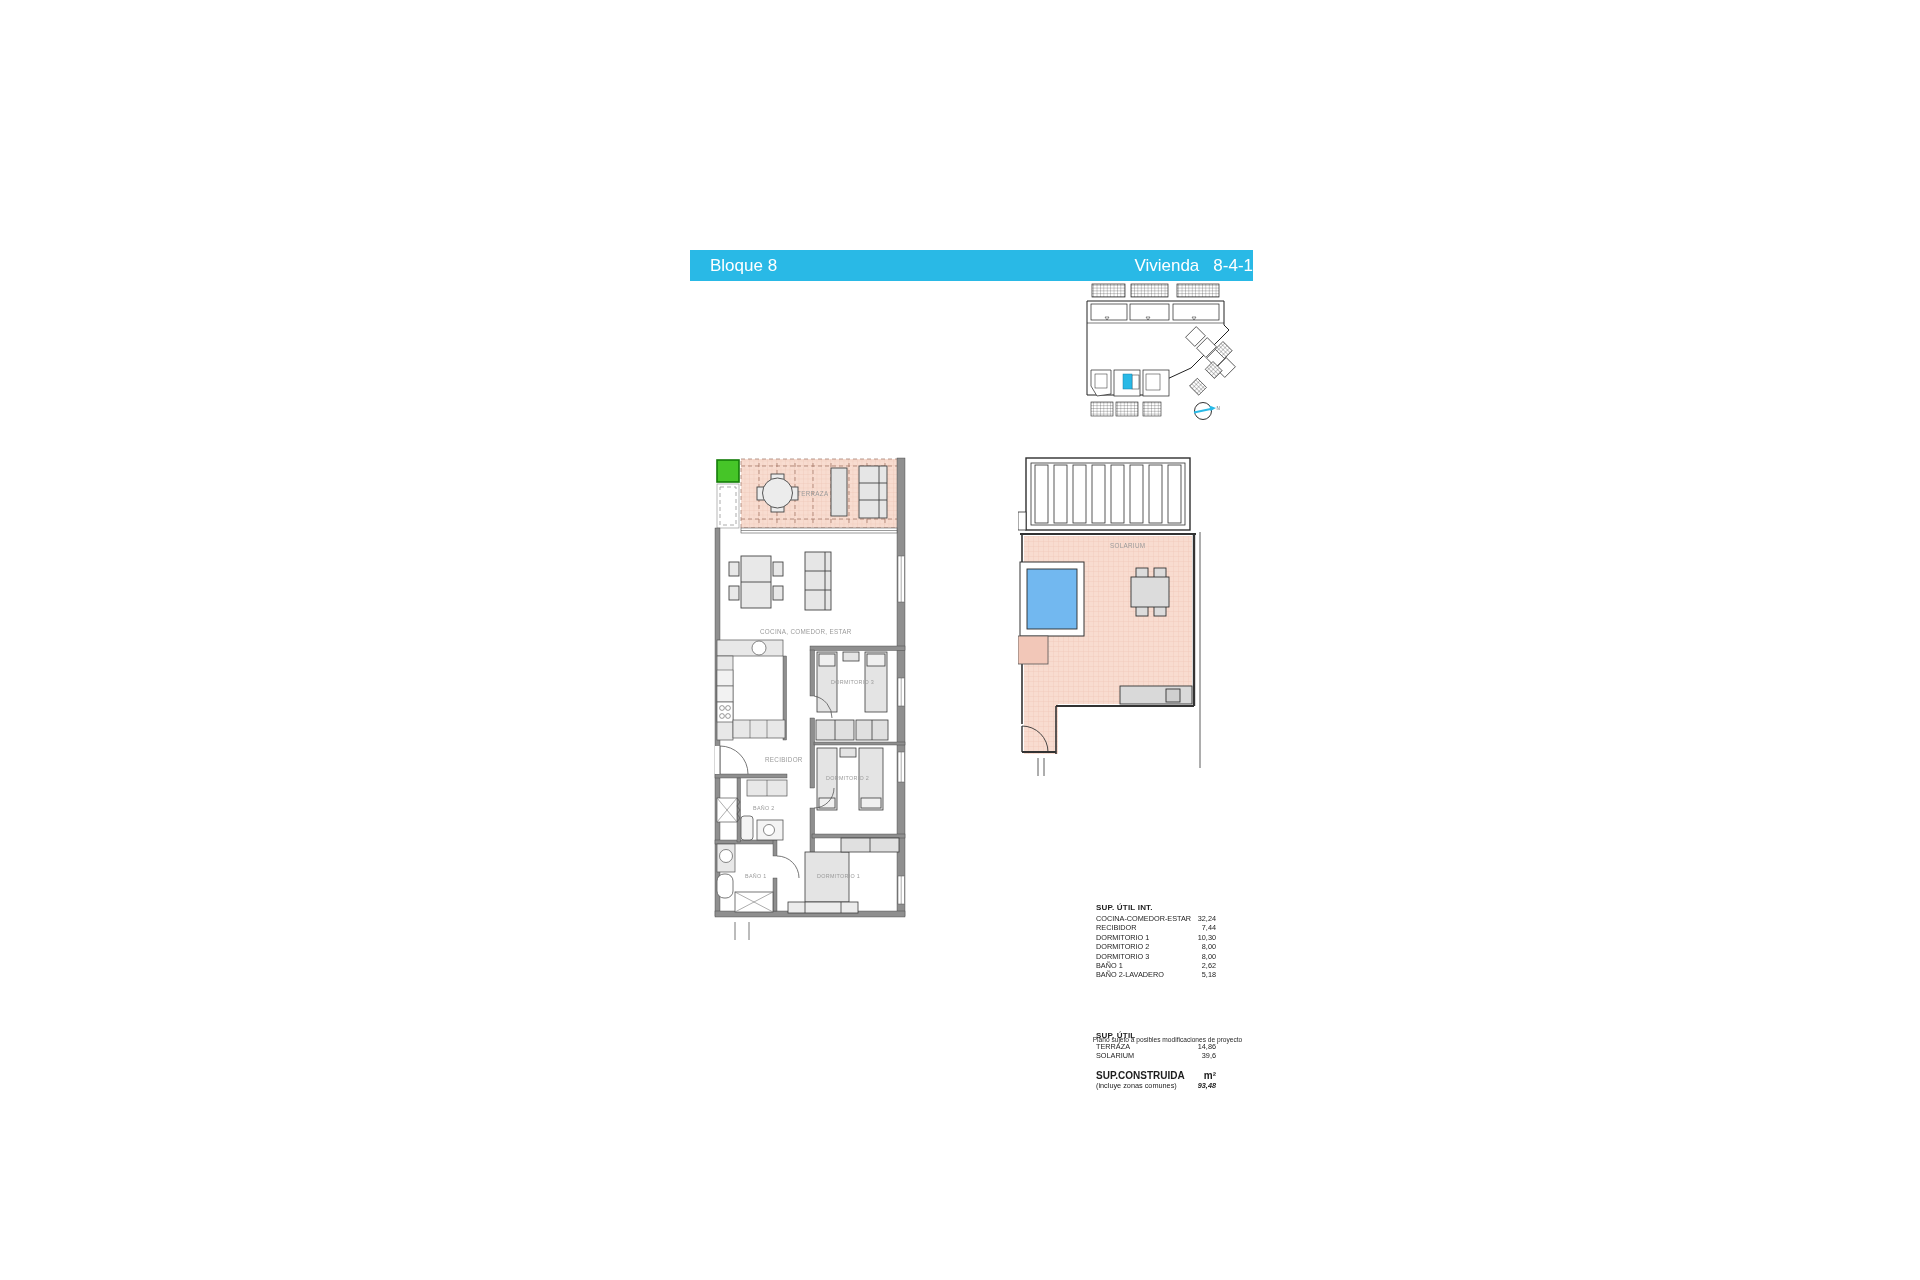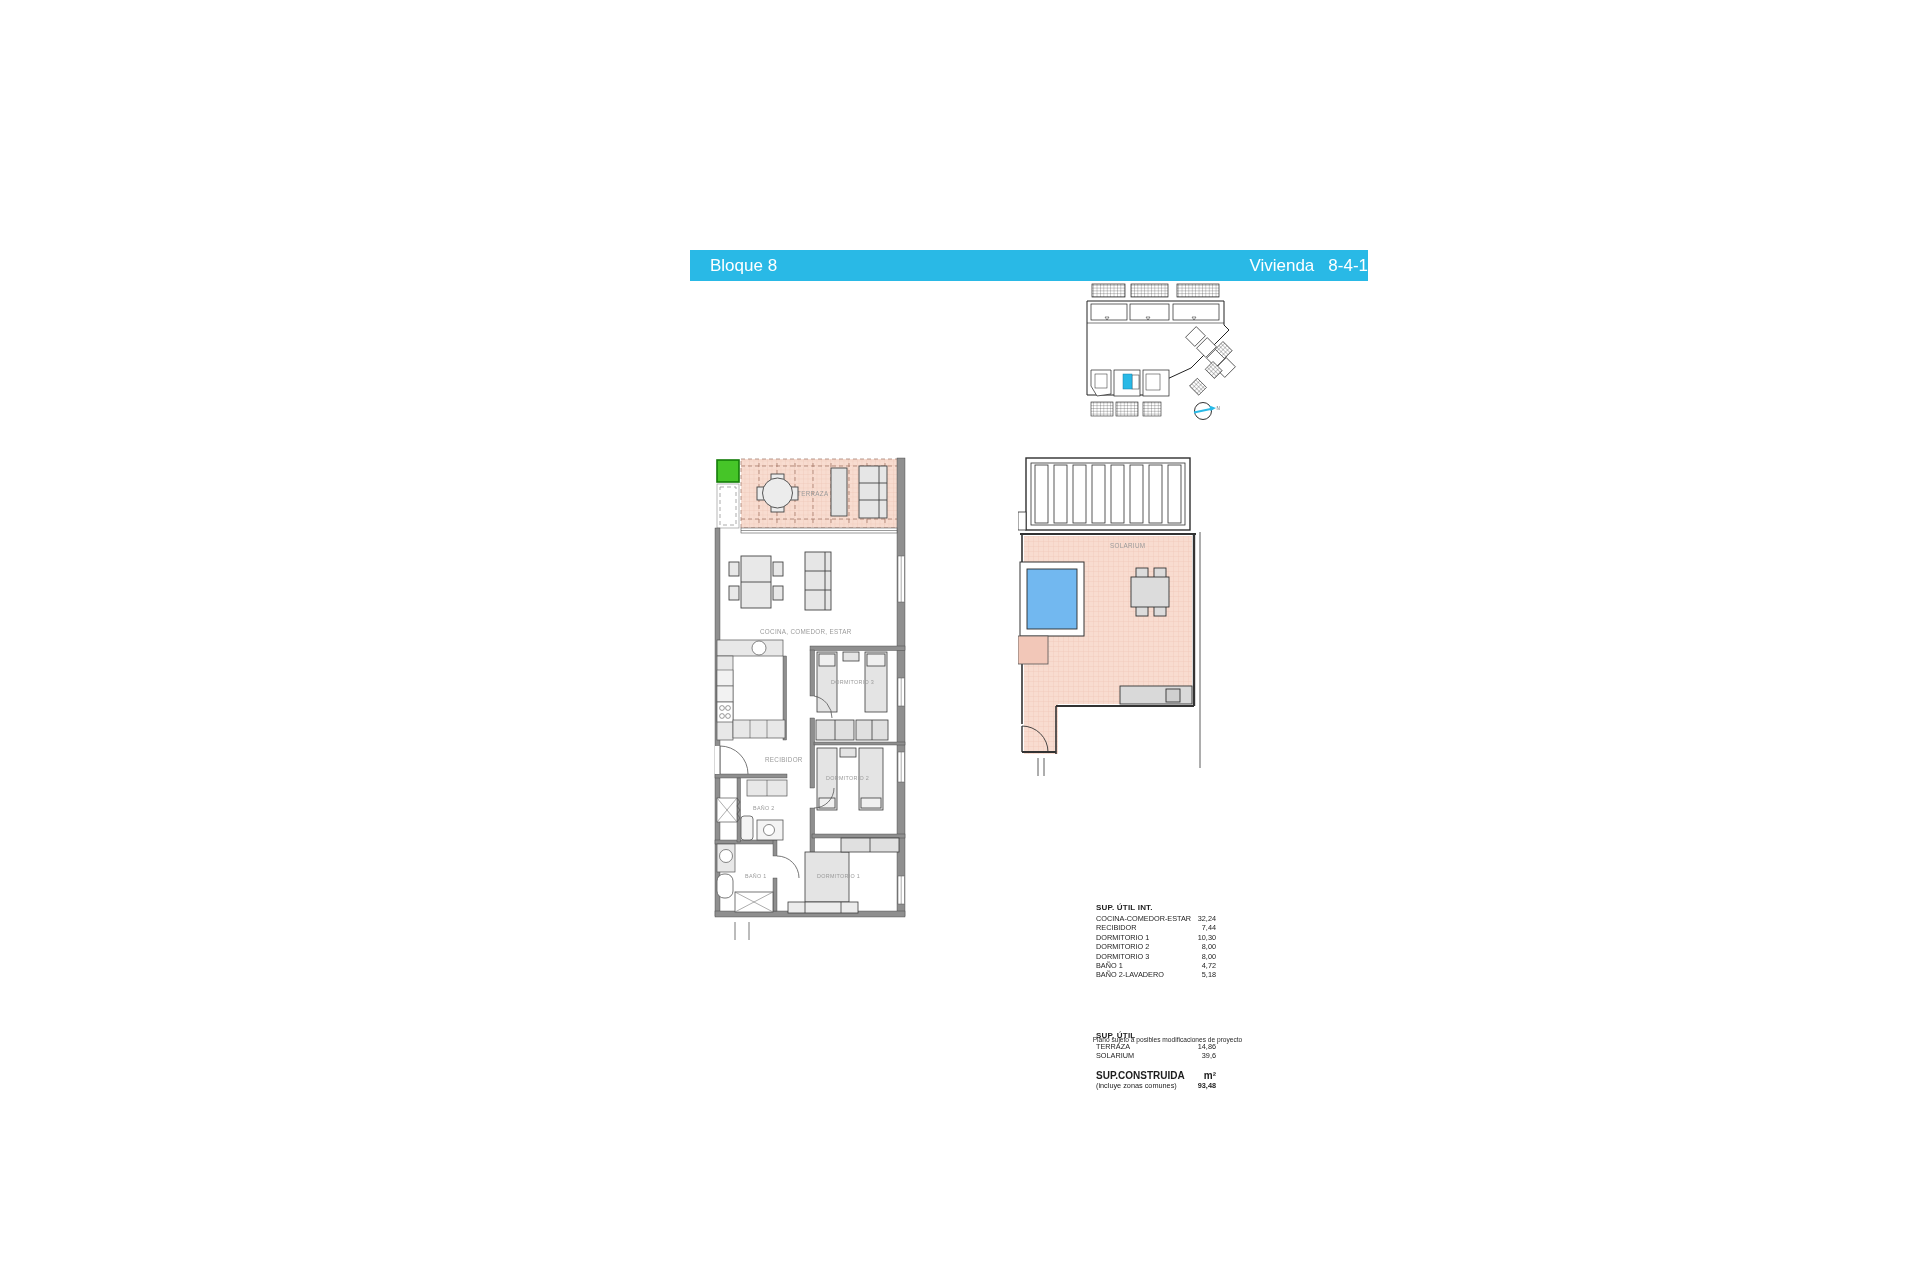"Bloque 8" .titlebar { width: 678px -> 563px }
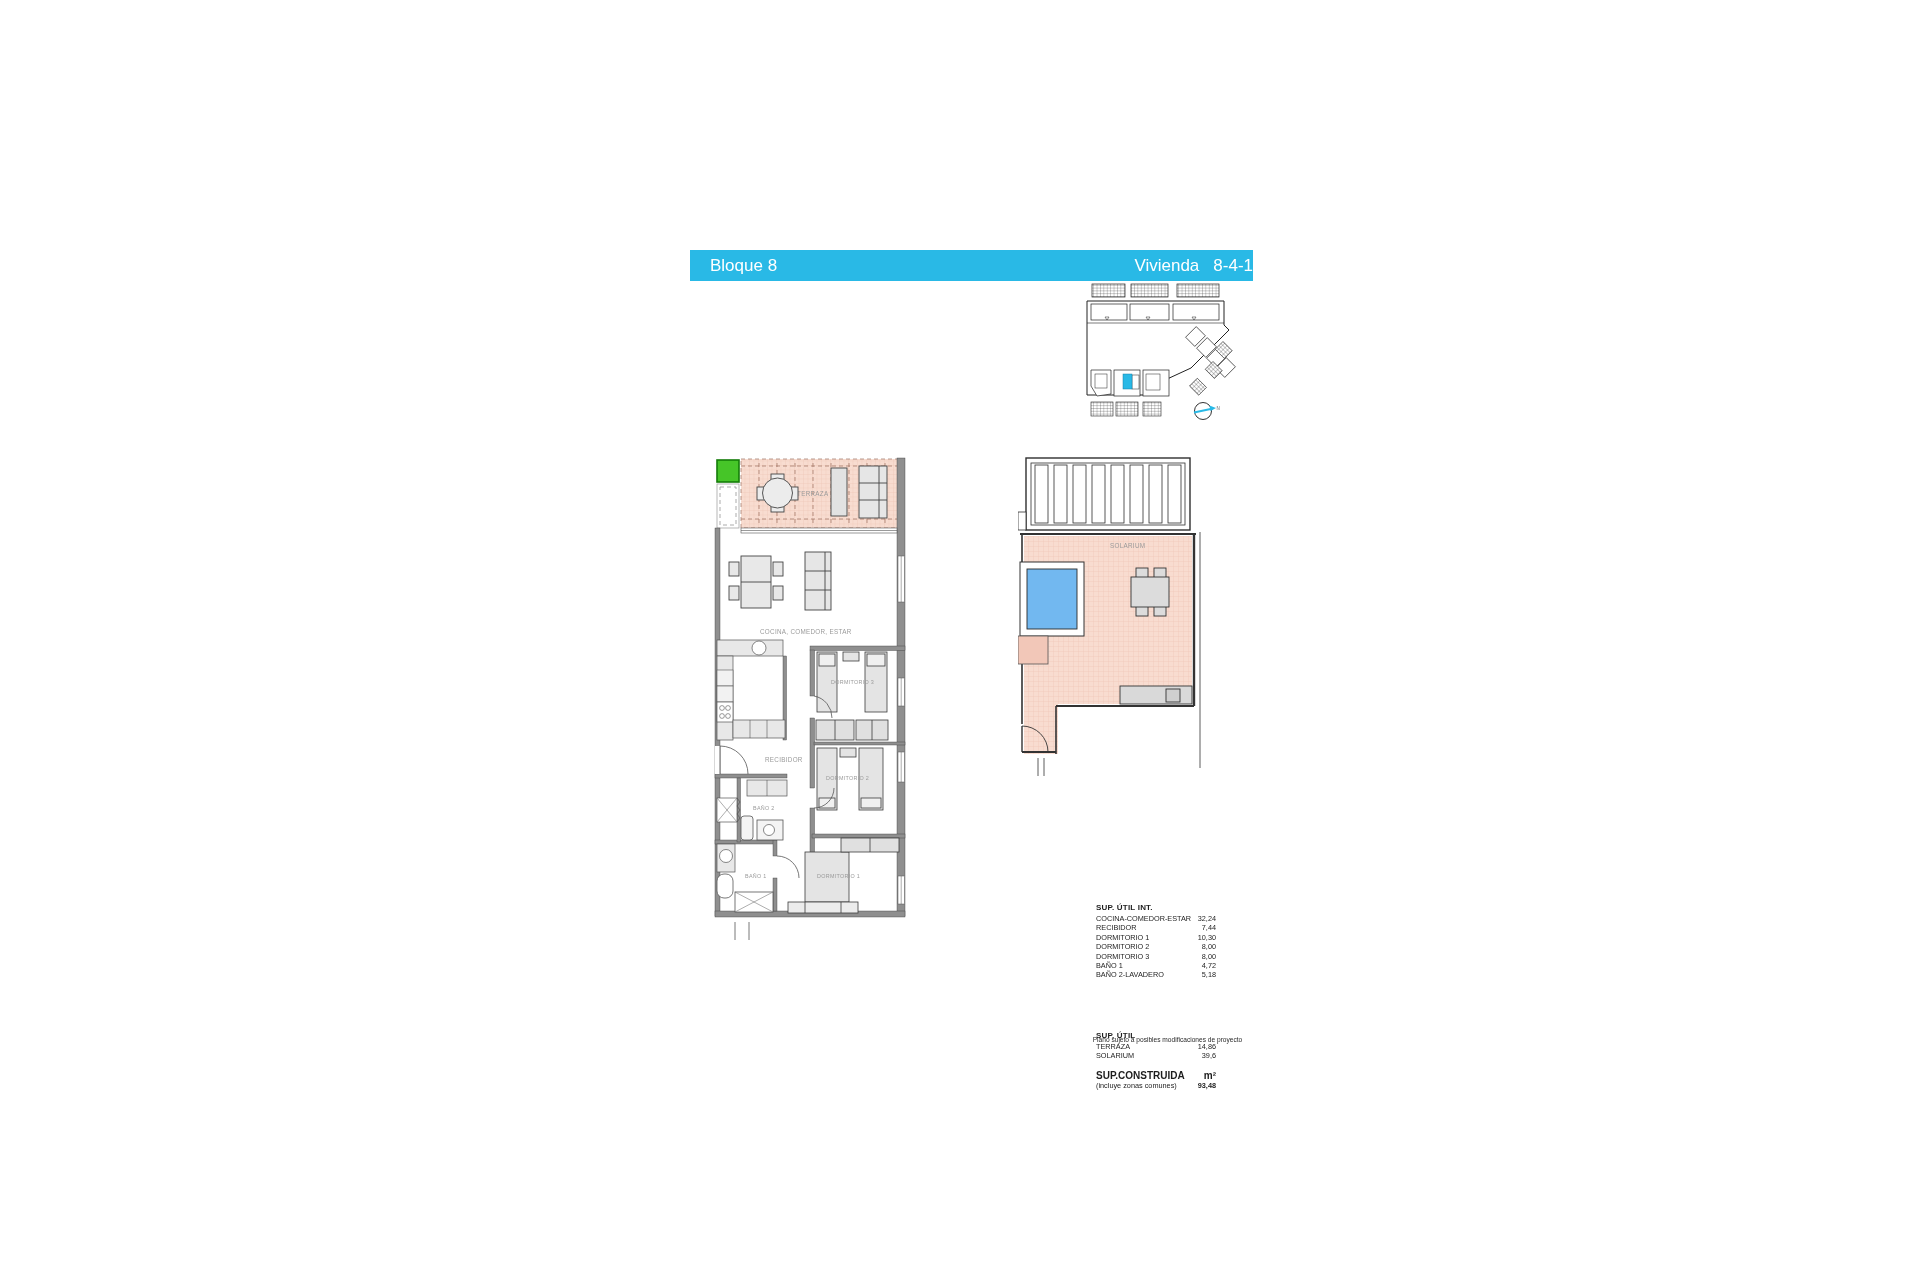"4,72" span { text: 4,72 -> 2,62 }
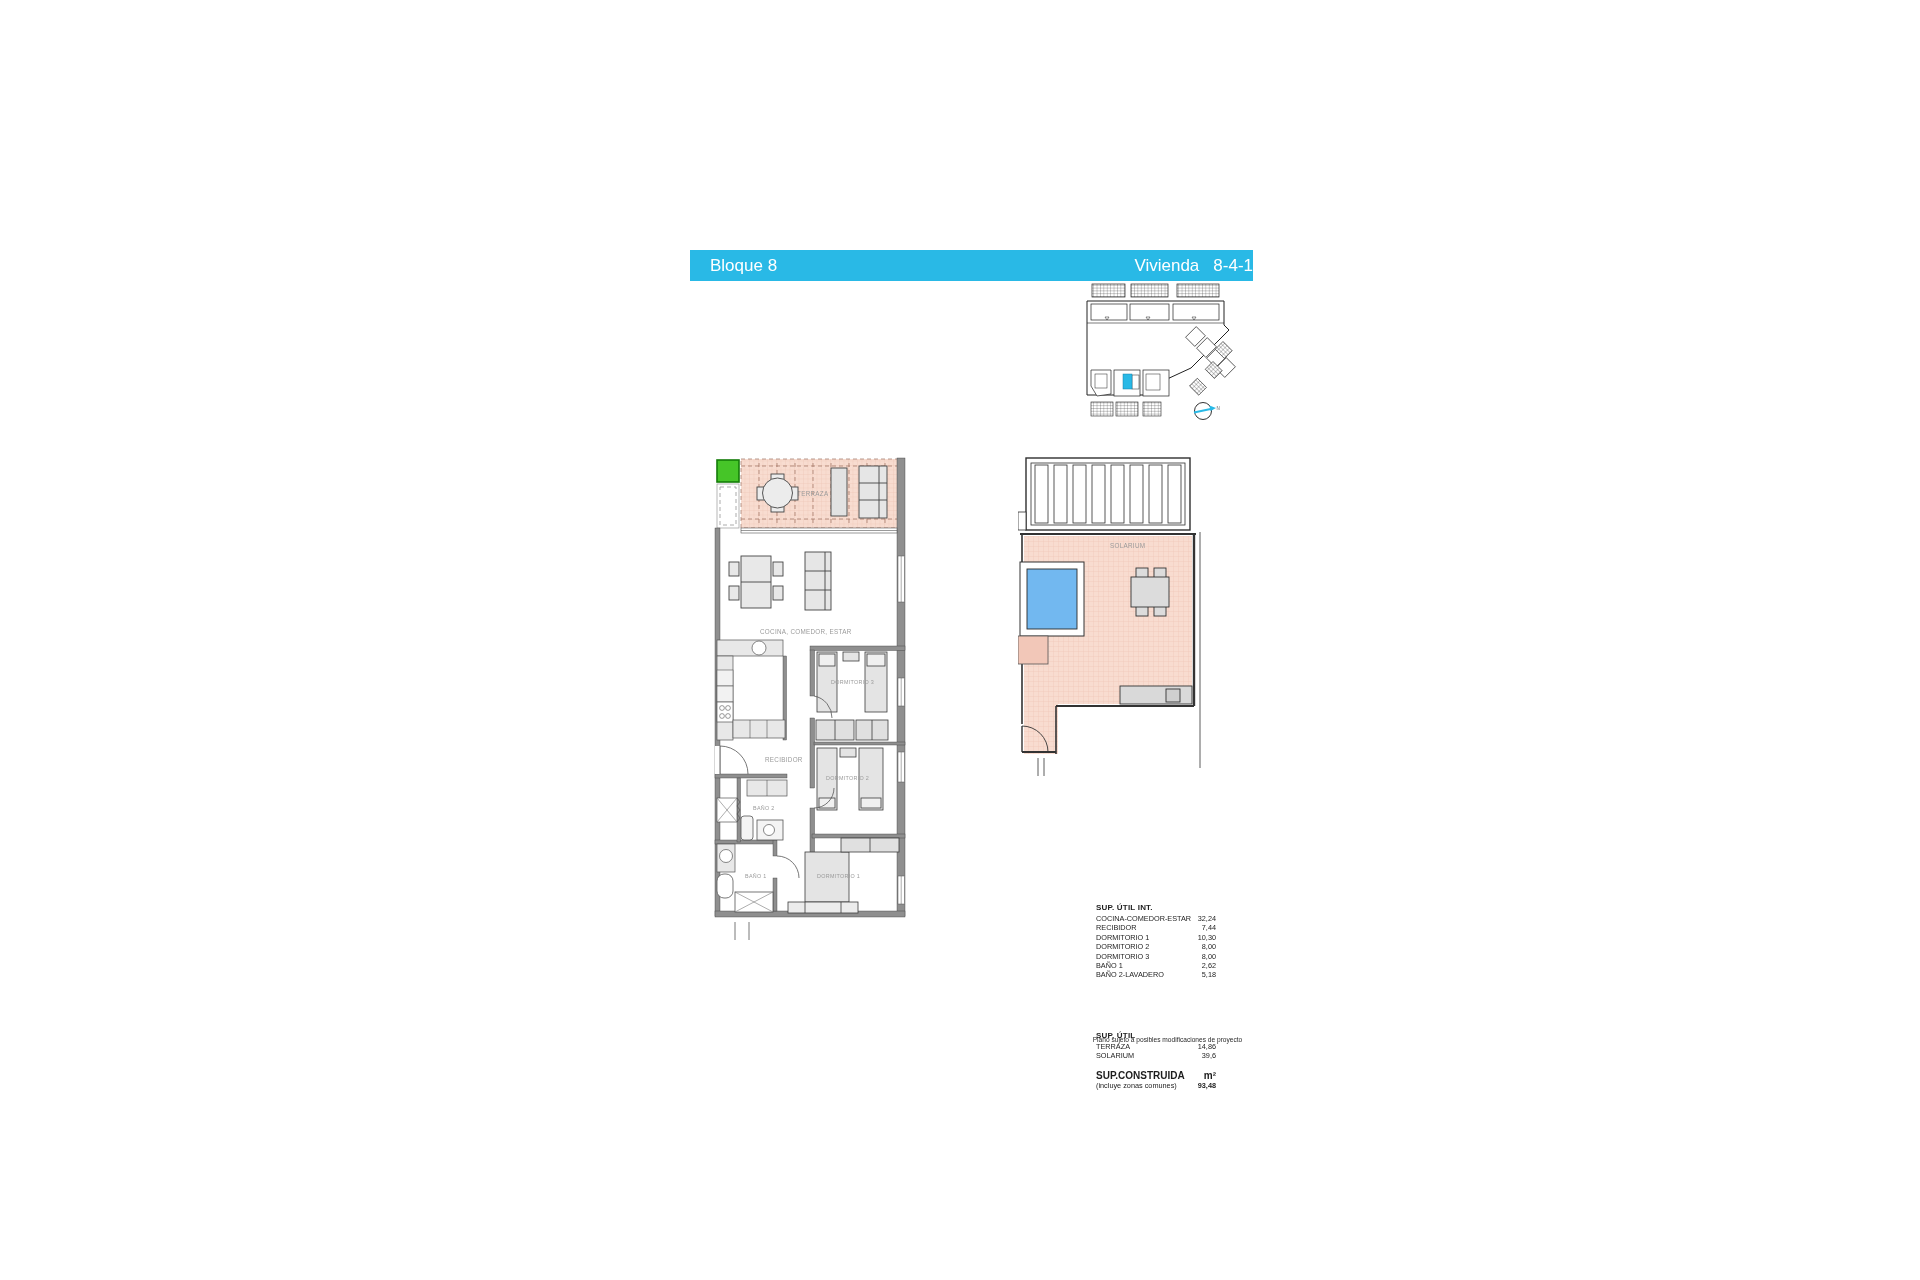"93,48" .areas .bold { font-style: none -> italic }
